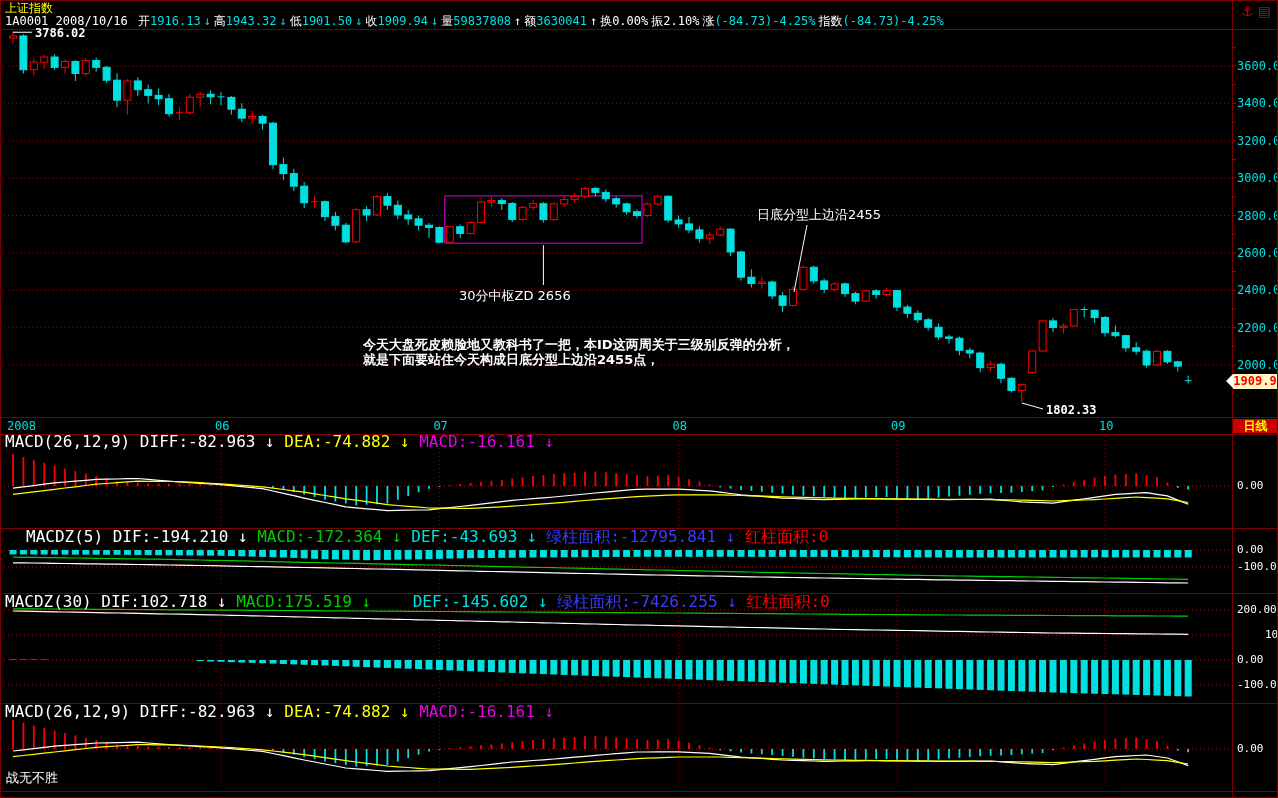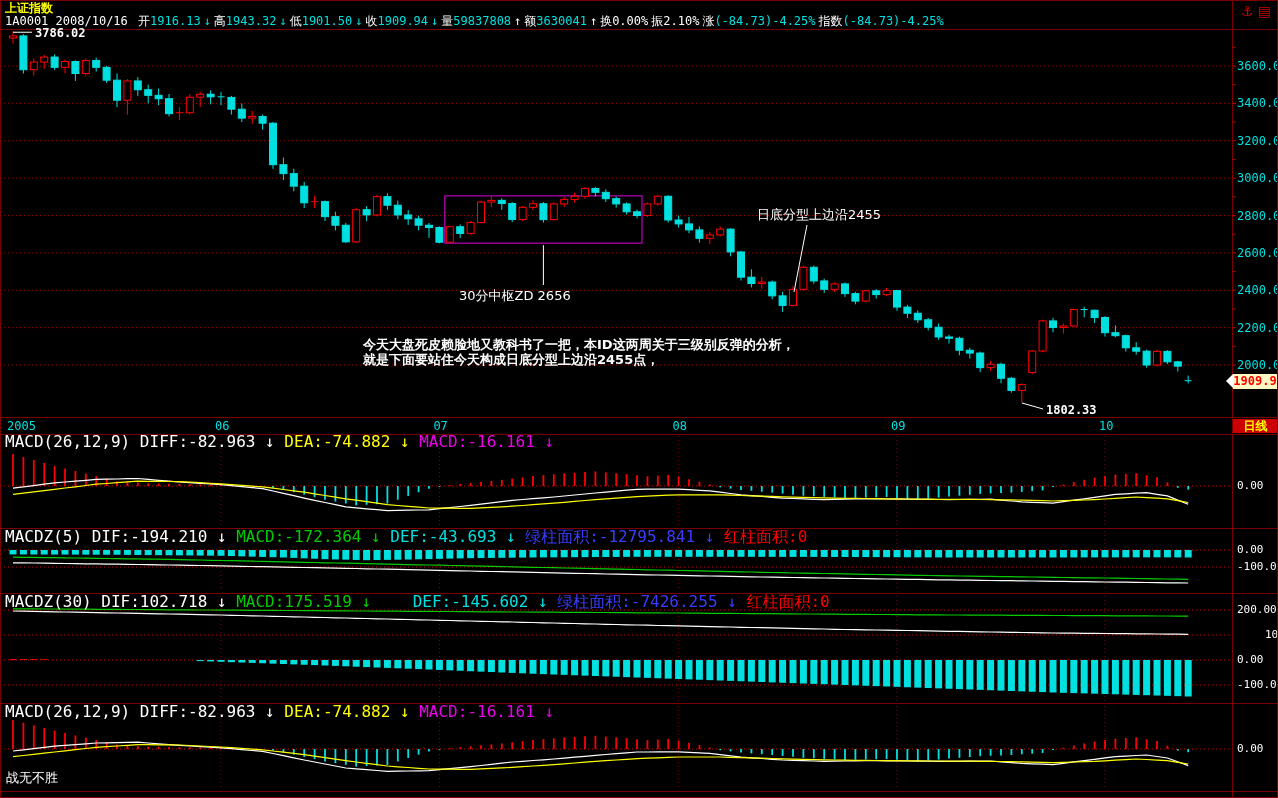"上证指数" #titlebar { font-weight: bold -> normal }
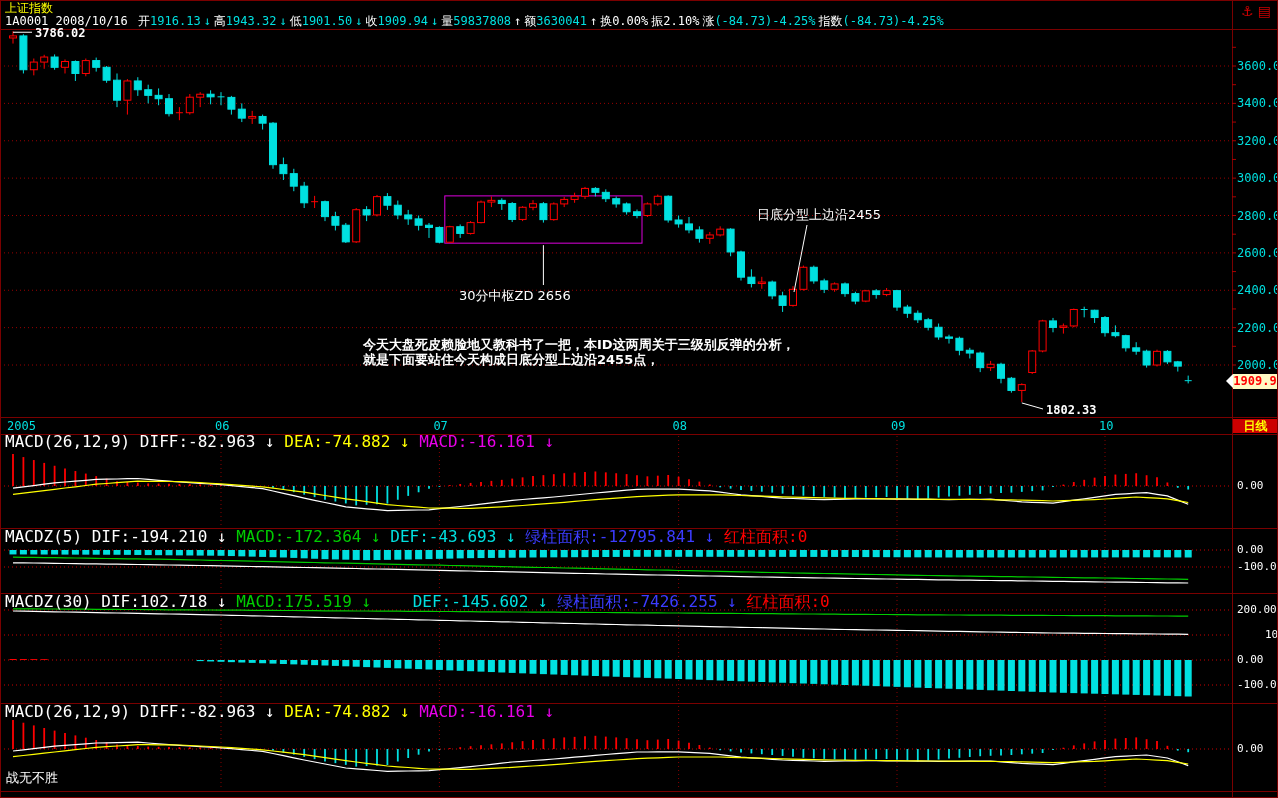"2005" div.xtick { text: 2005 -> 2008 }
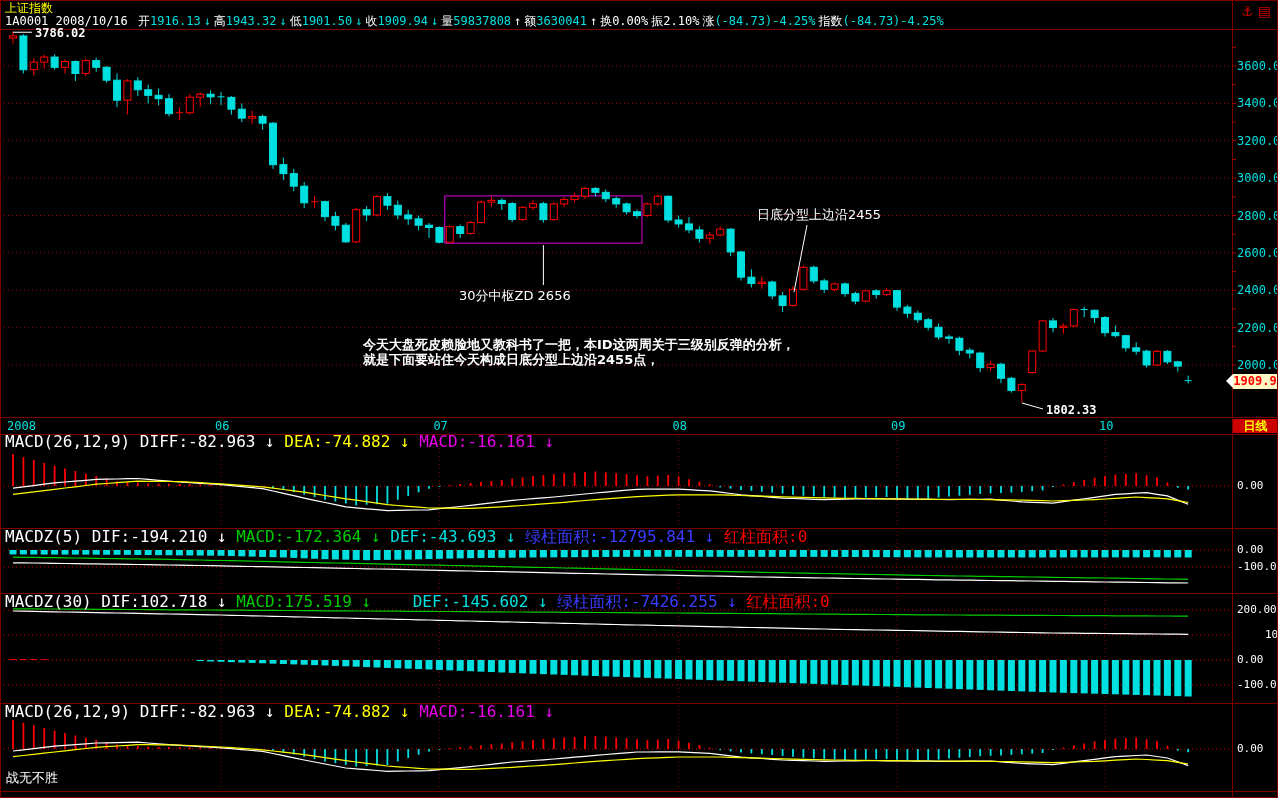"MACDZ(5) DIF:-194.210 ↓ MACD:-172.364 ↓" div.ipanel-header { margin-left: none -> 21px }
